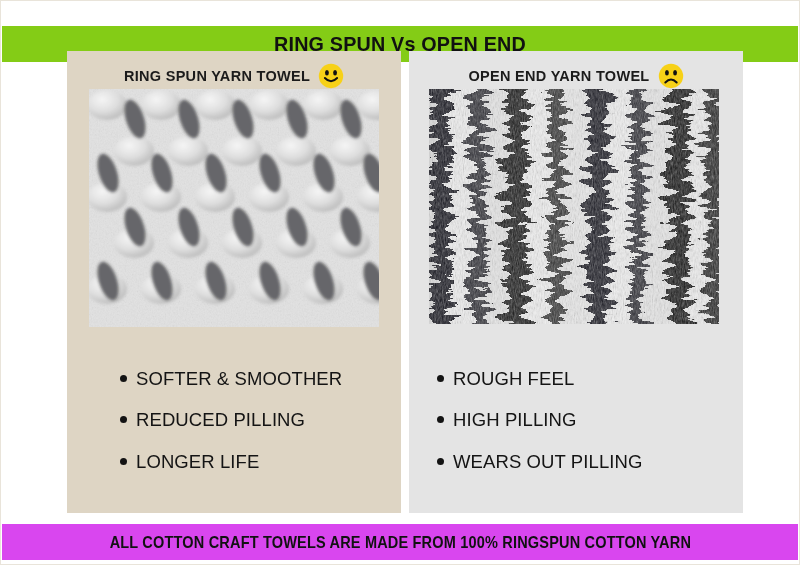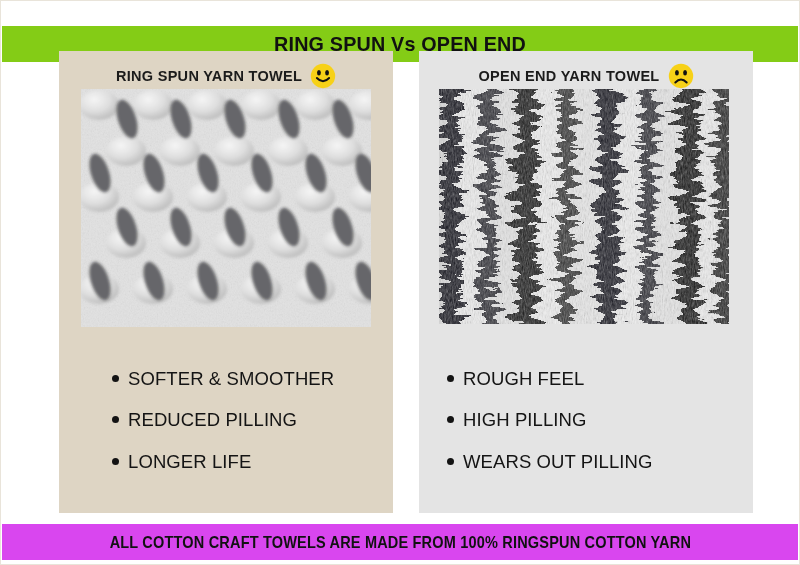"RING SPUN YARN TOWEL" .panel { margin-left: none -> 8px }
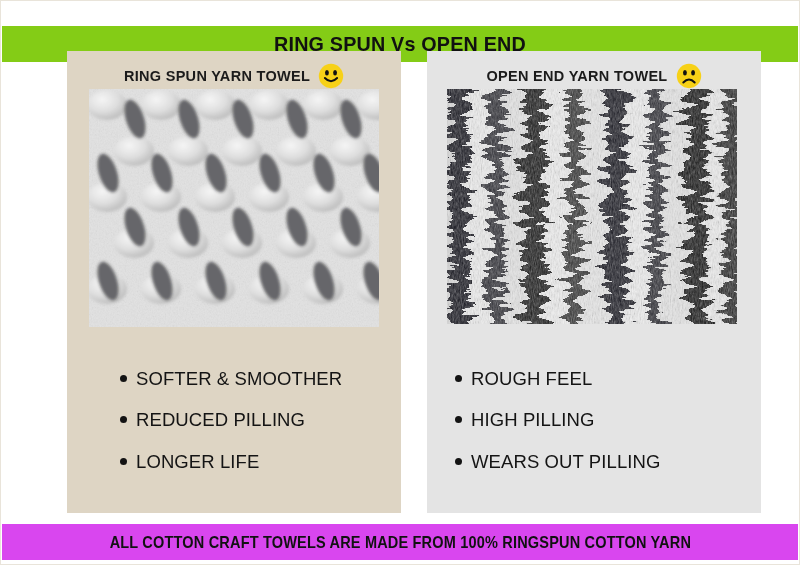"OPEN END YARN TOWEL" .panel-right { left: 418px -> 400px }
